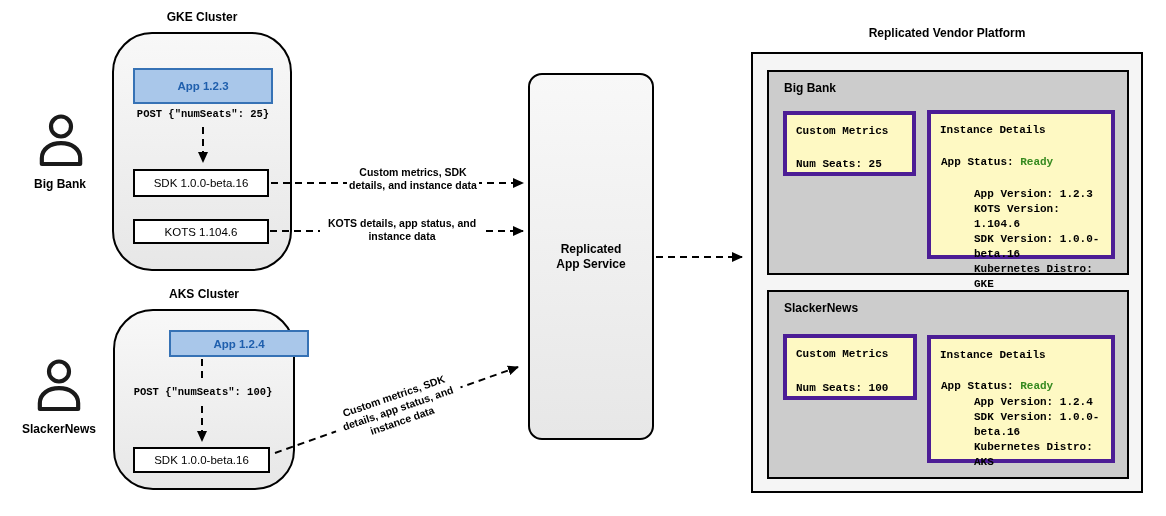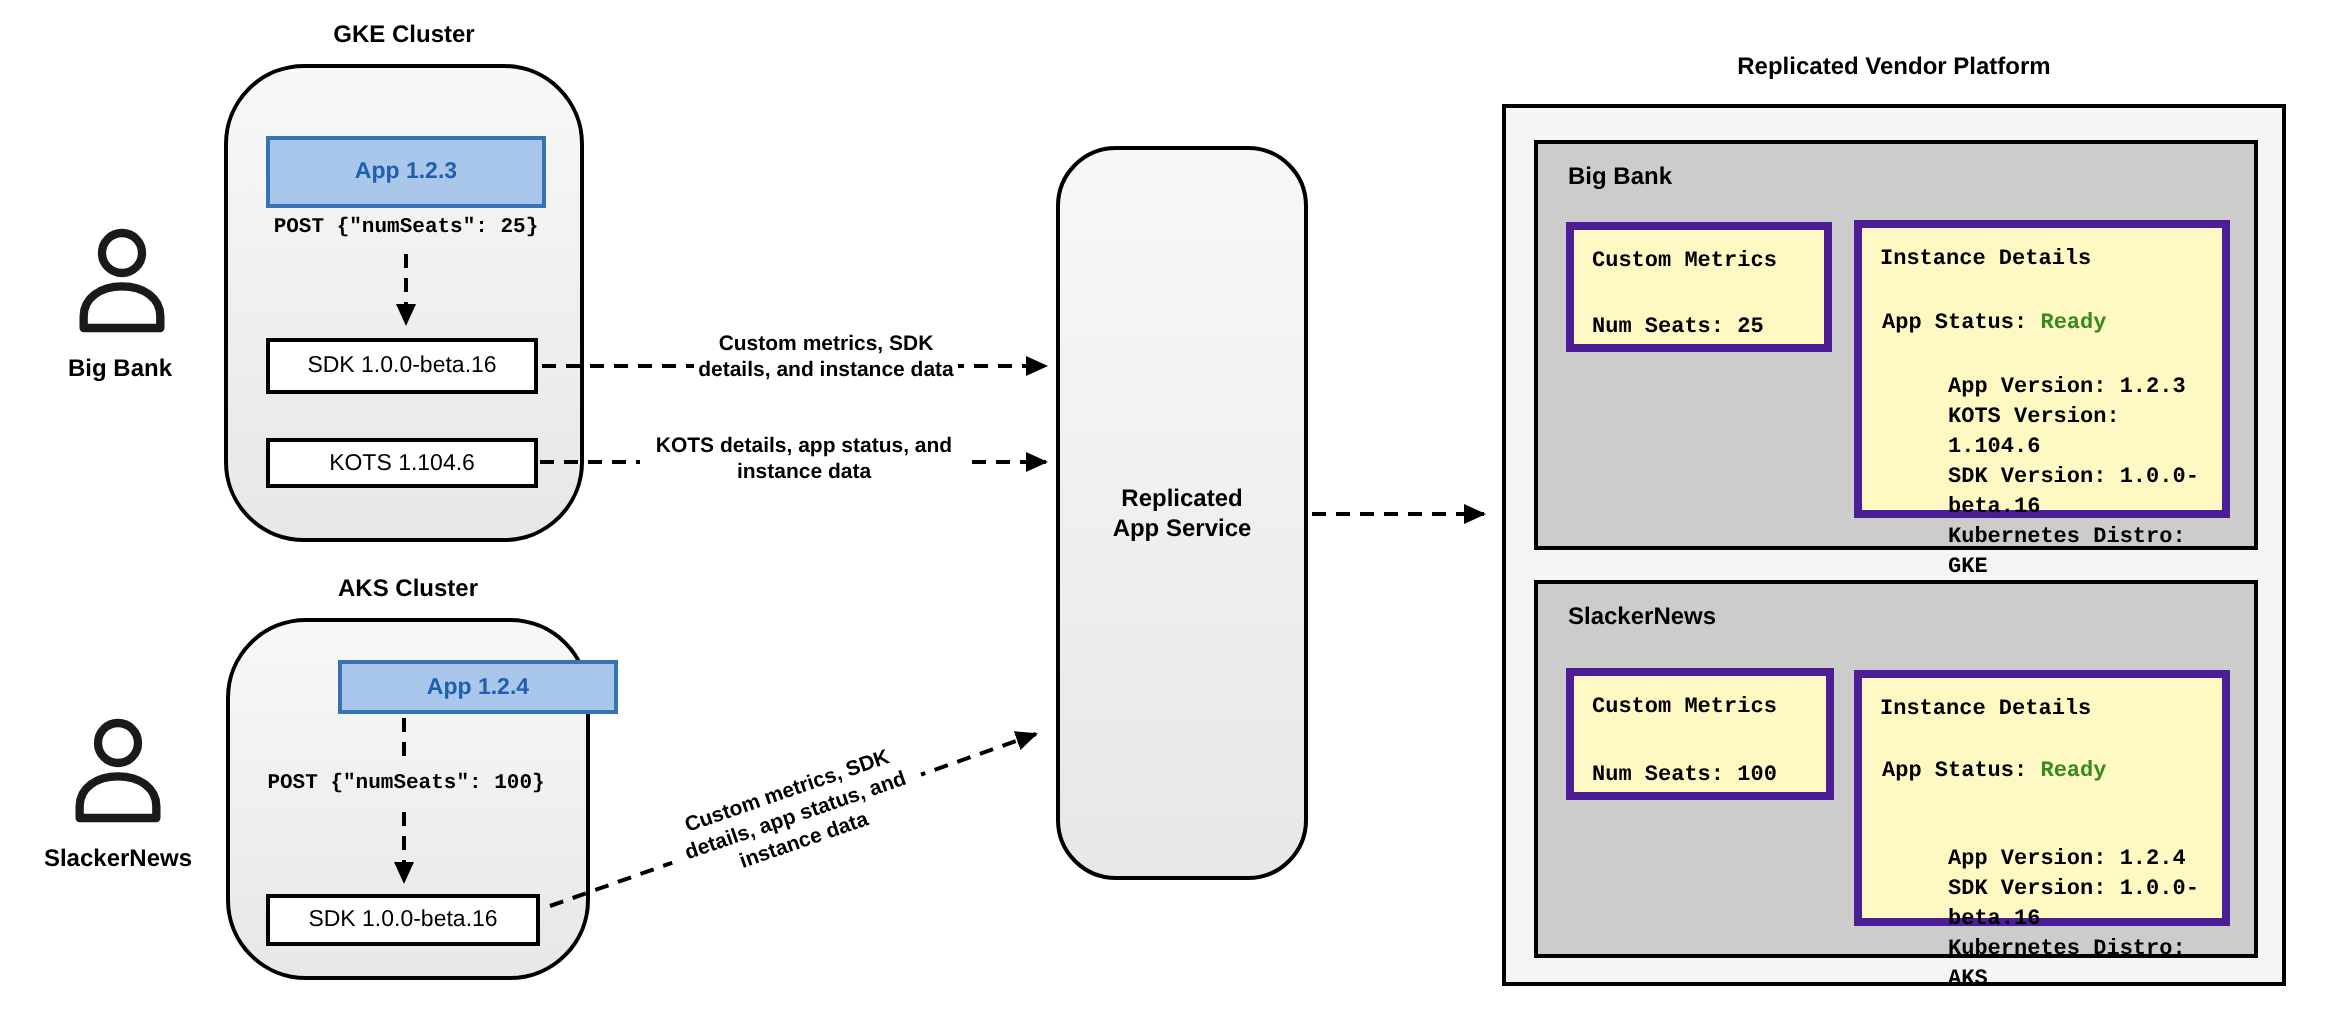"Replicated App Service" .service-box { border-radius: 30px -> 14px }
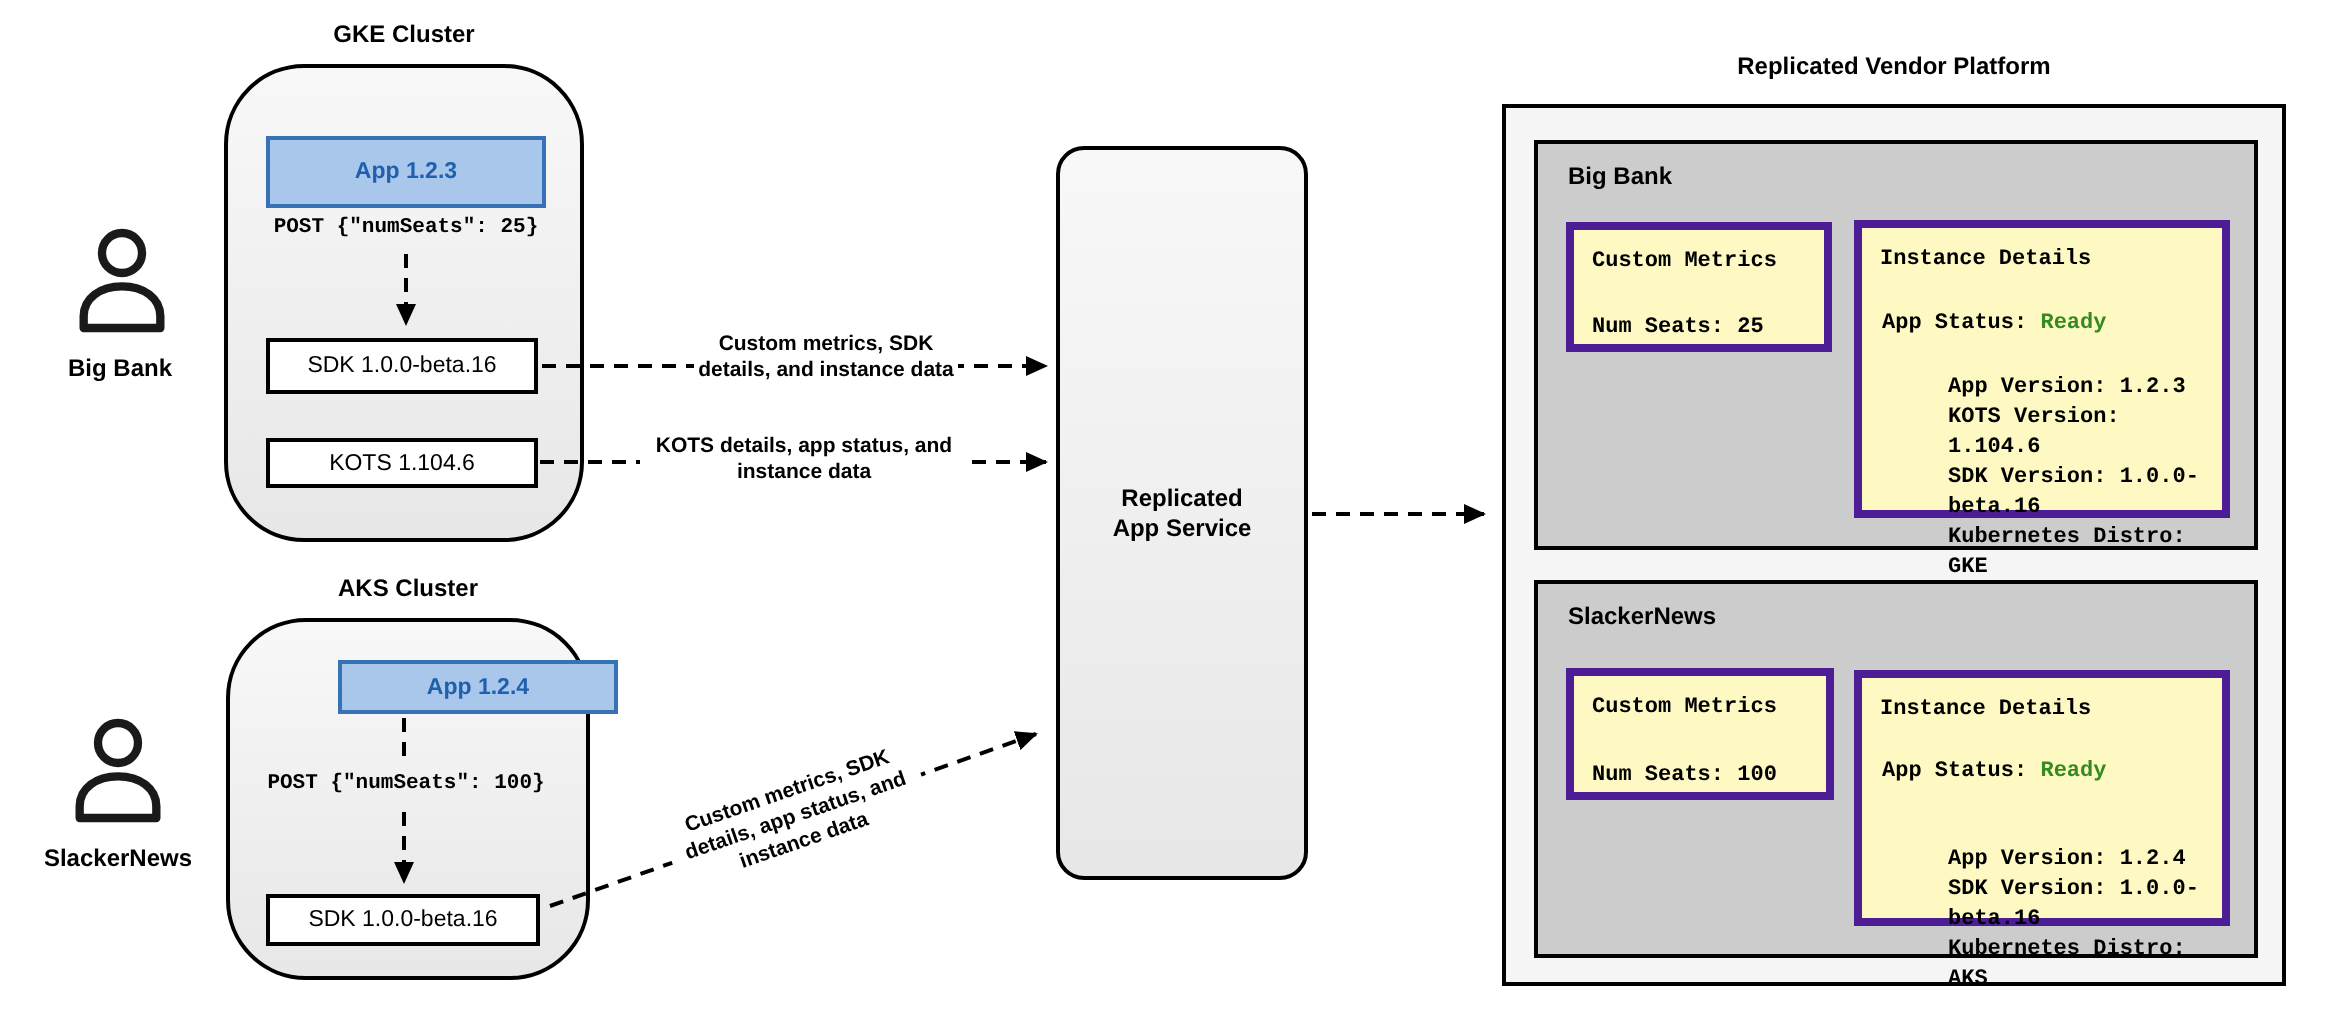"App Version: 1.2.4" div.detail-lines { top: 84px -> 56px }
